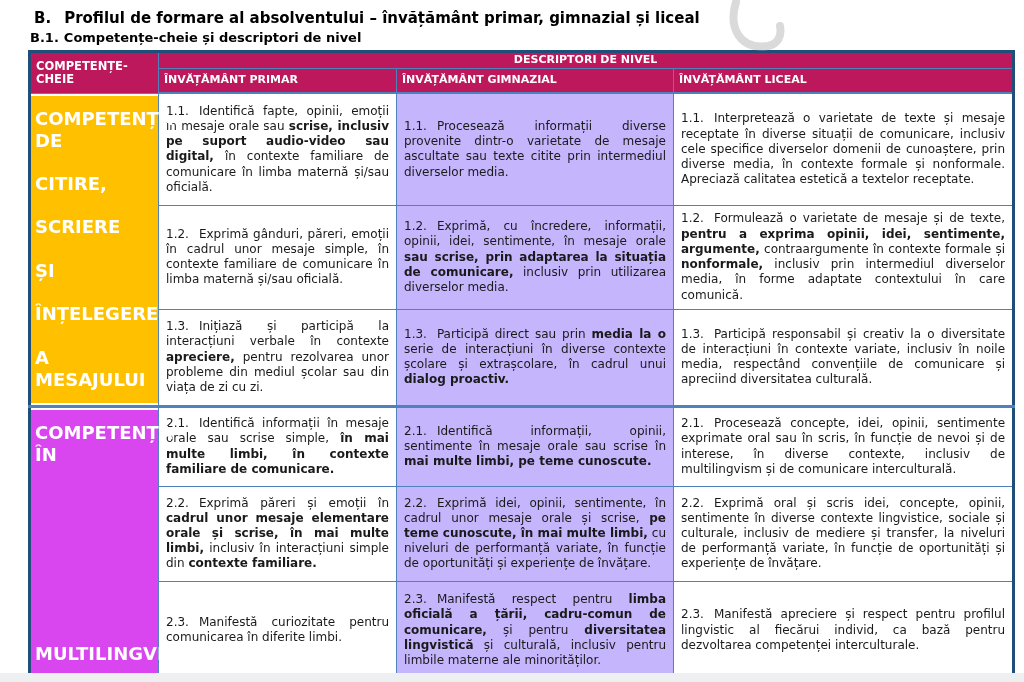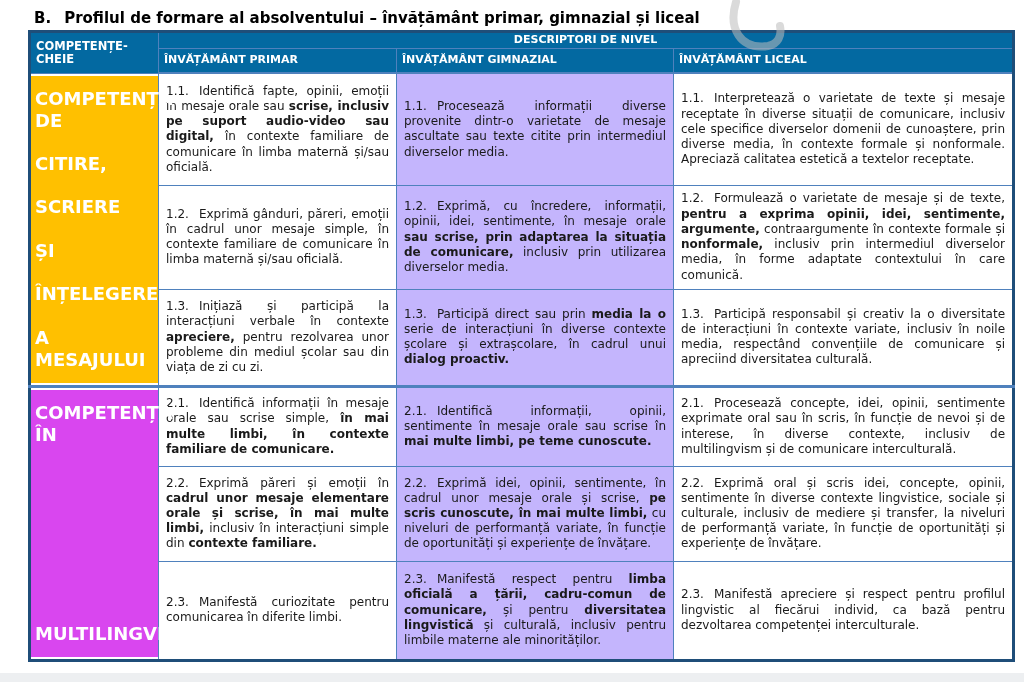"B.1. Competențe-cheie și descriptori de" div.doc-subtitle { html: none -> <div> <span>B.1.</span><span>Competențe-cheie și descriptori de nivel</span> </div> }
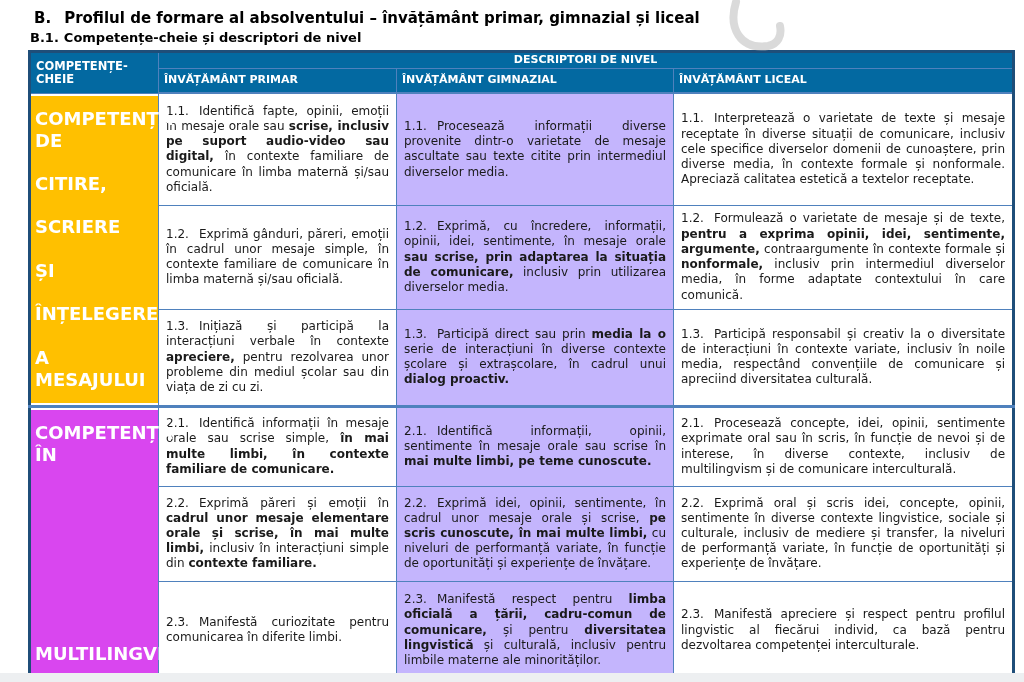"COMPETENȚE-CHEIE" thead th { background: #0369a1 -> #be185d }
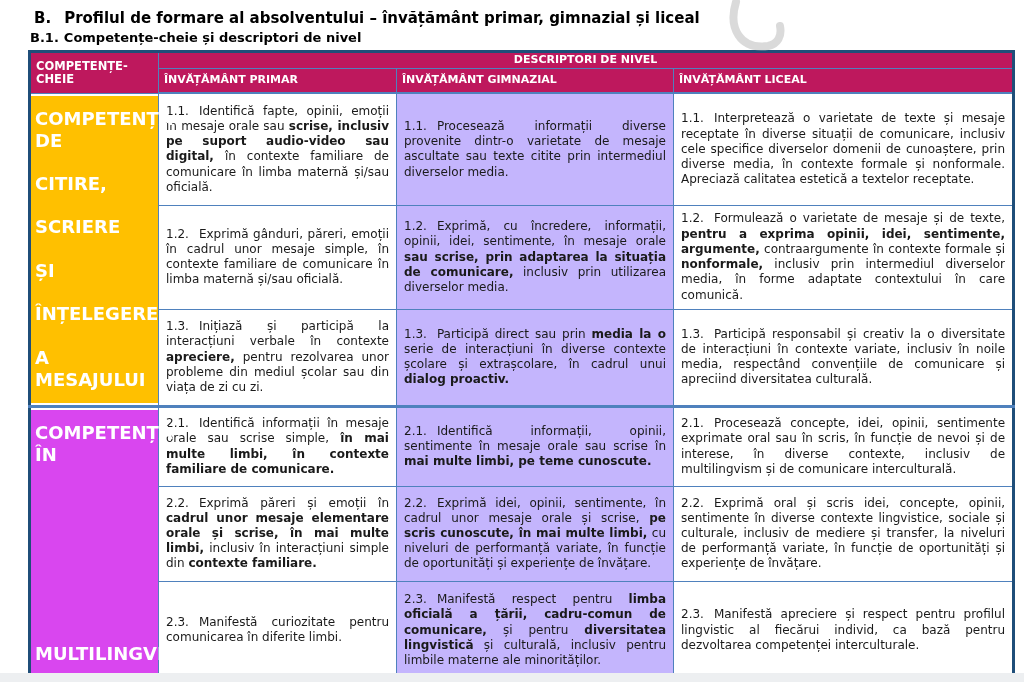"pe scris cunoscute, în mai" span.b { text: scris -> teme }
